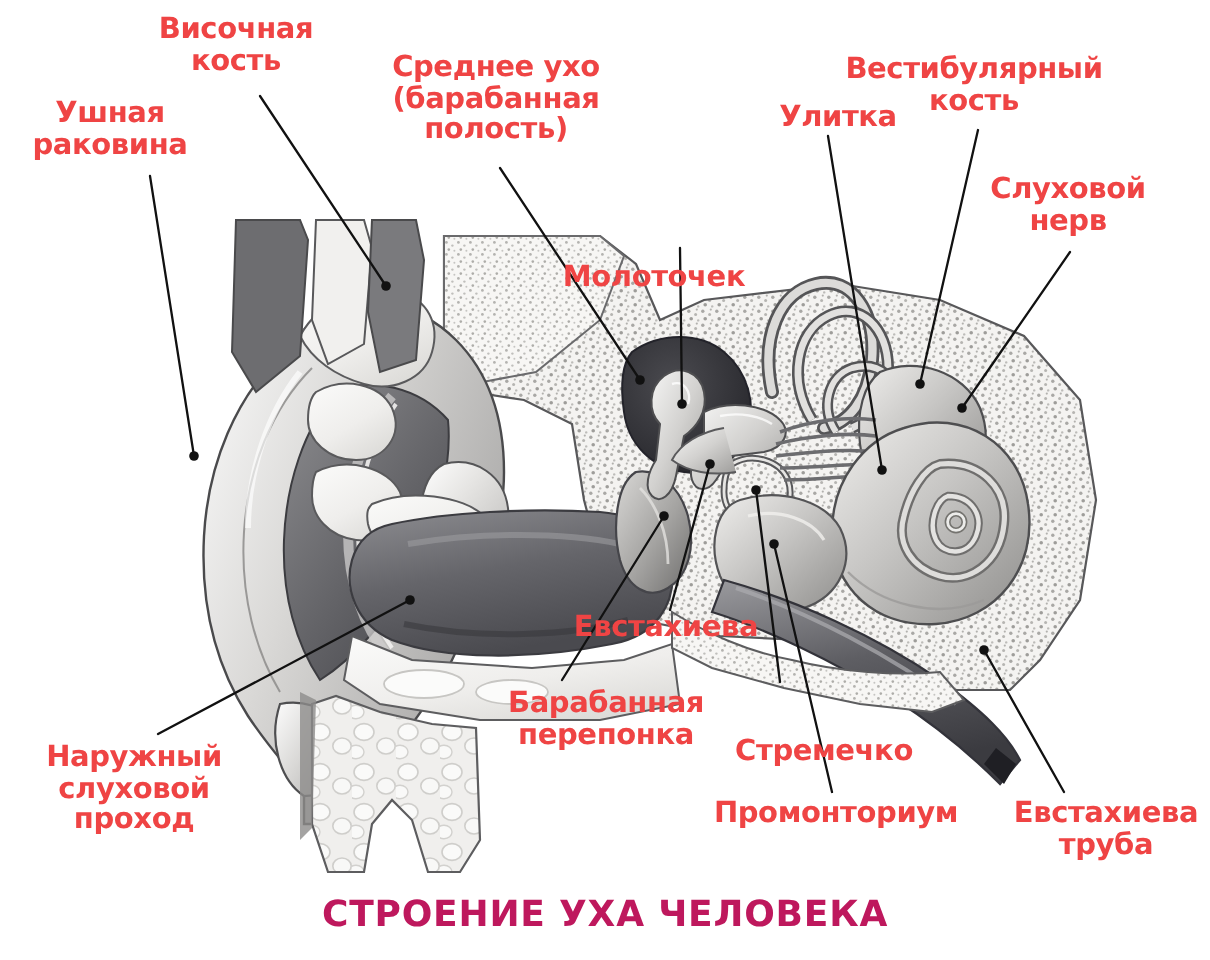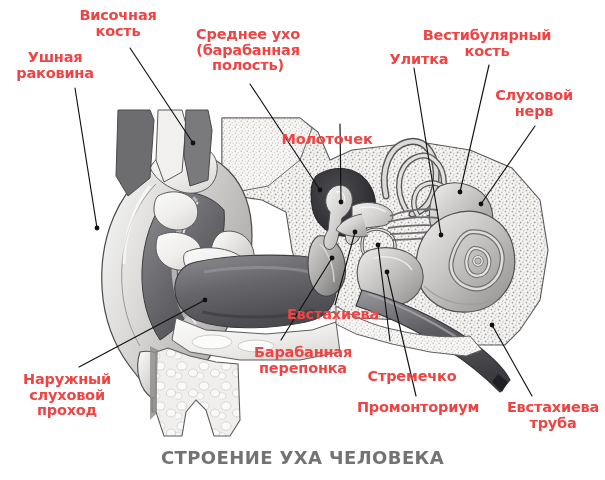"СТРОЕНИЕ УХА ЧЕЛОВЕКА" #diagram-title { color: #737373 -> #be185d }
